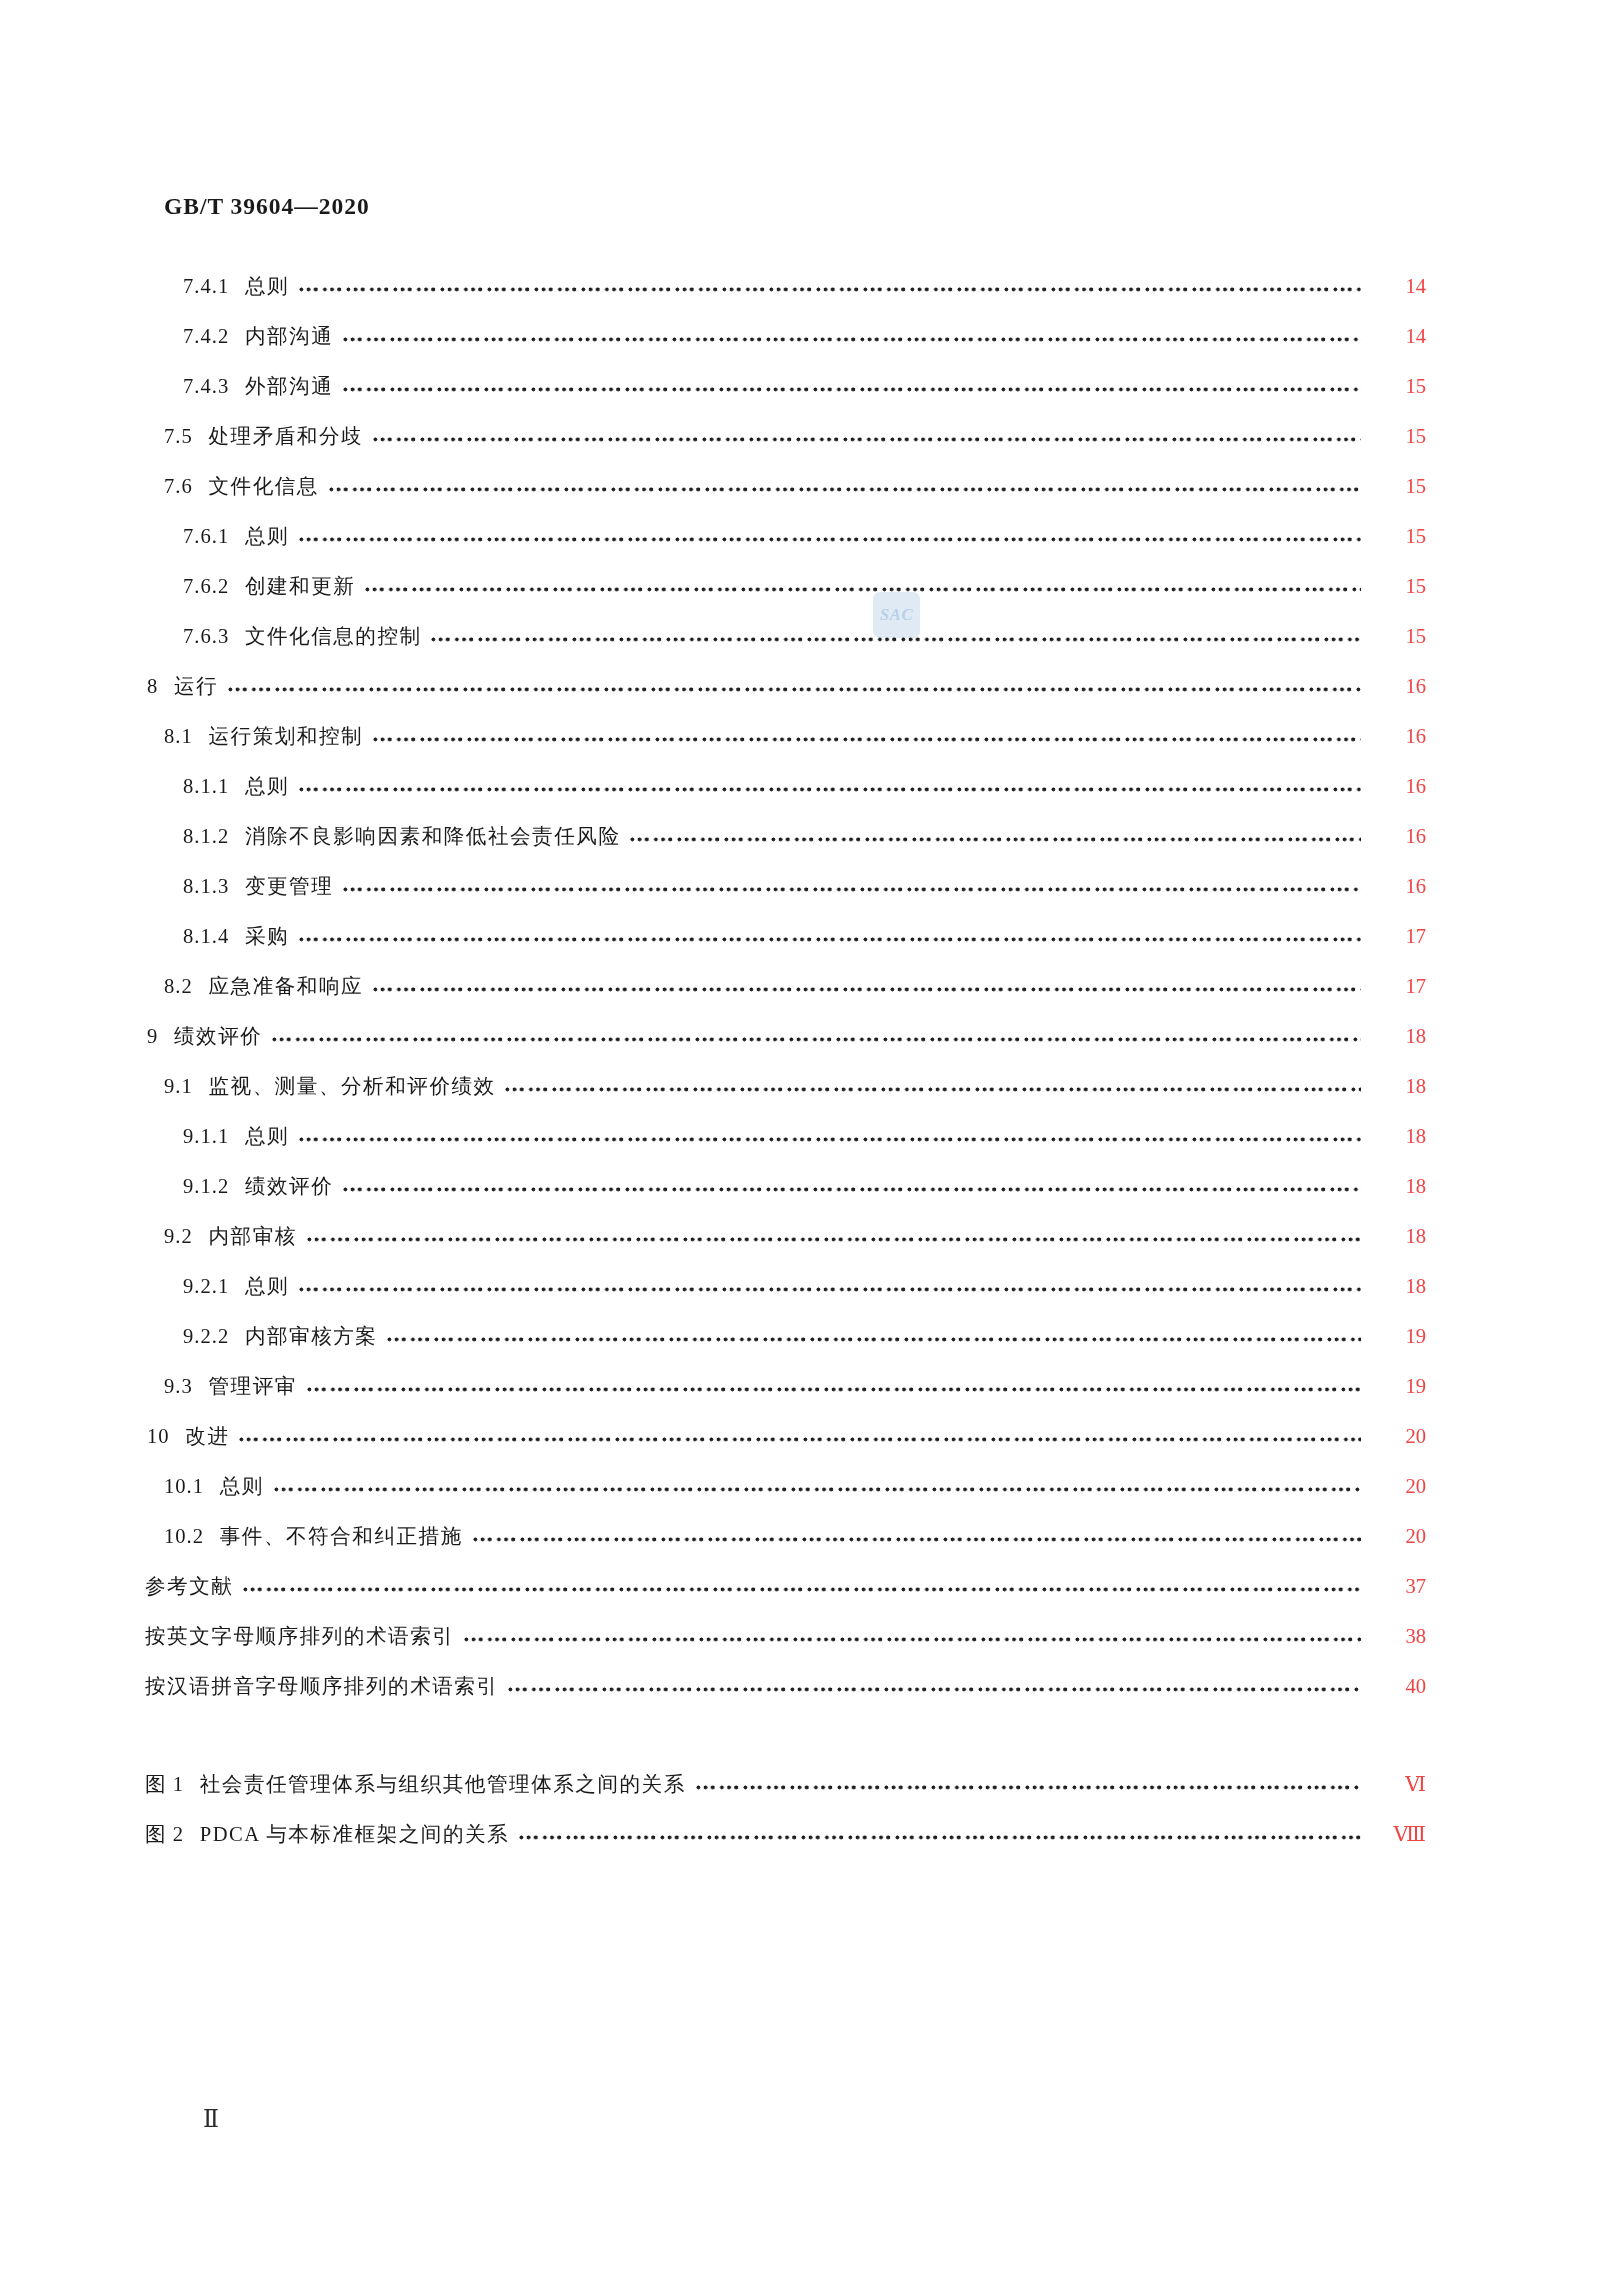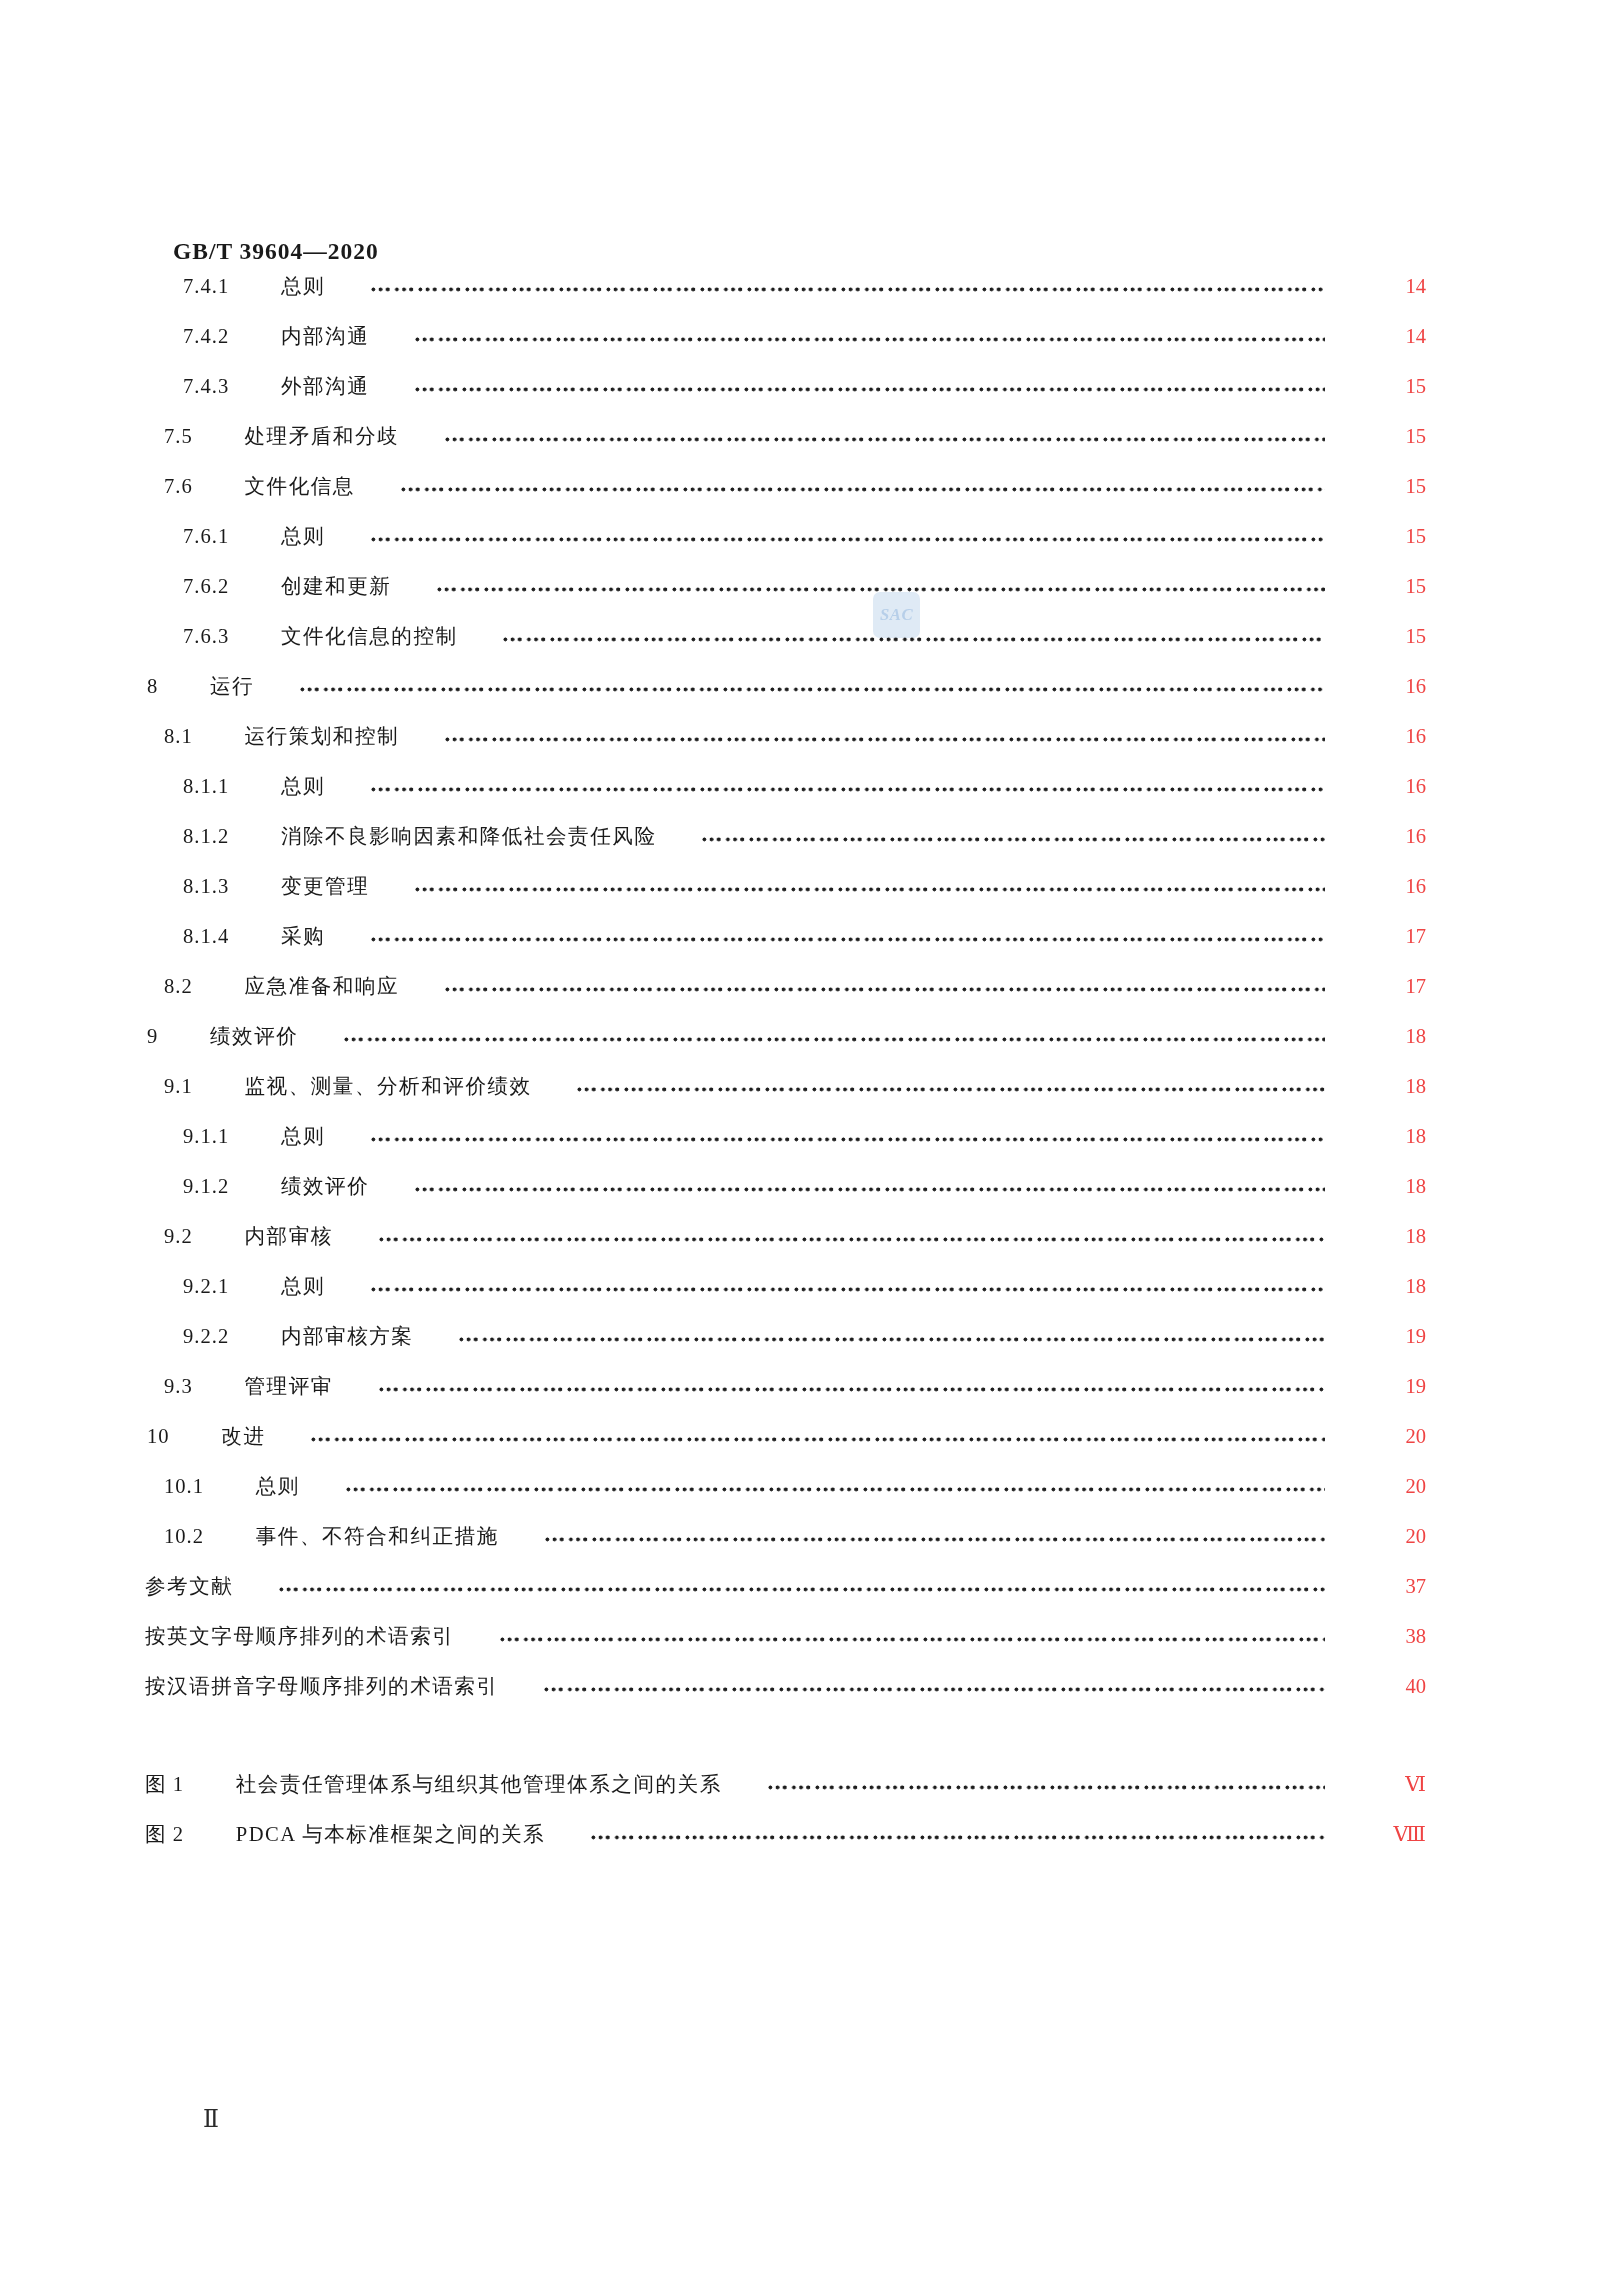"GB/T 39604—2020" .doc-header { left: 173px -> 164px; margin-top: 45px -> none }
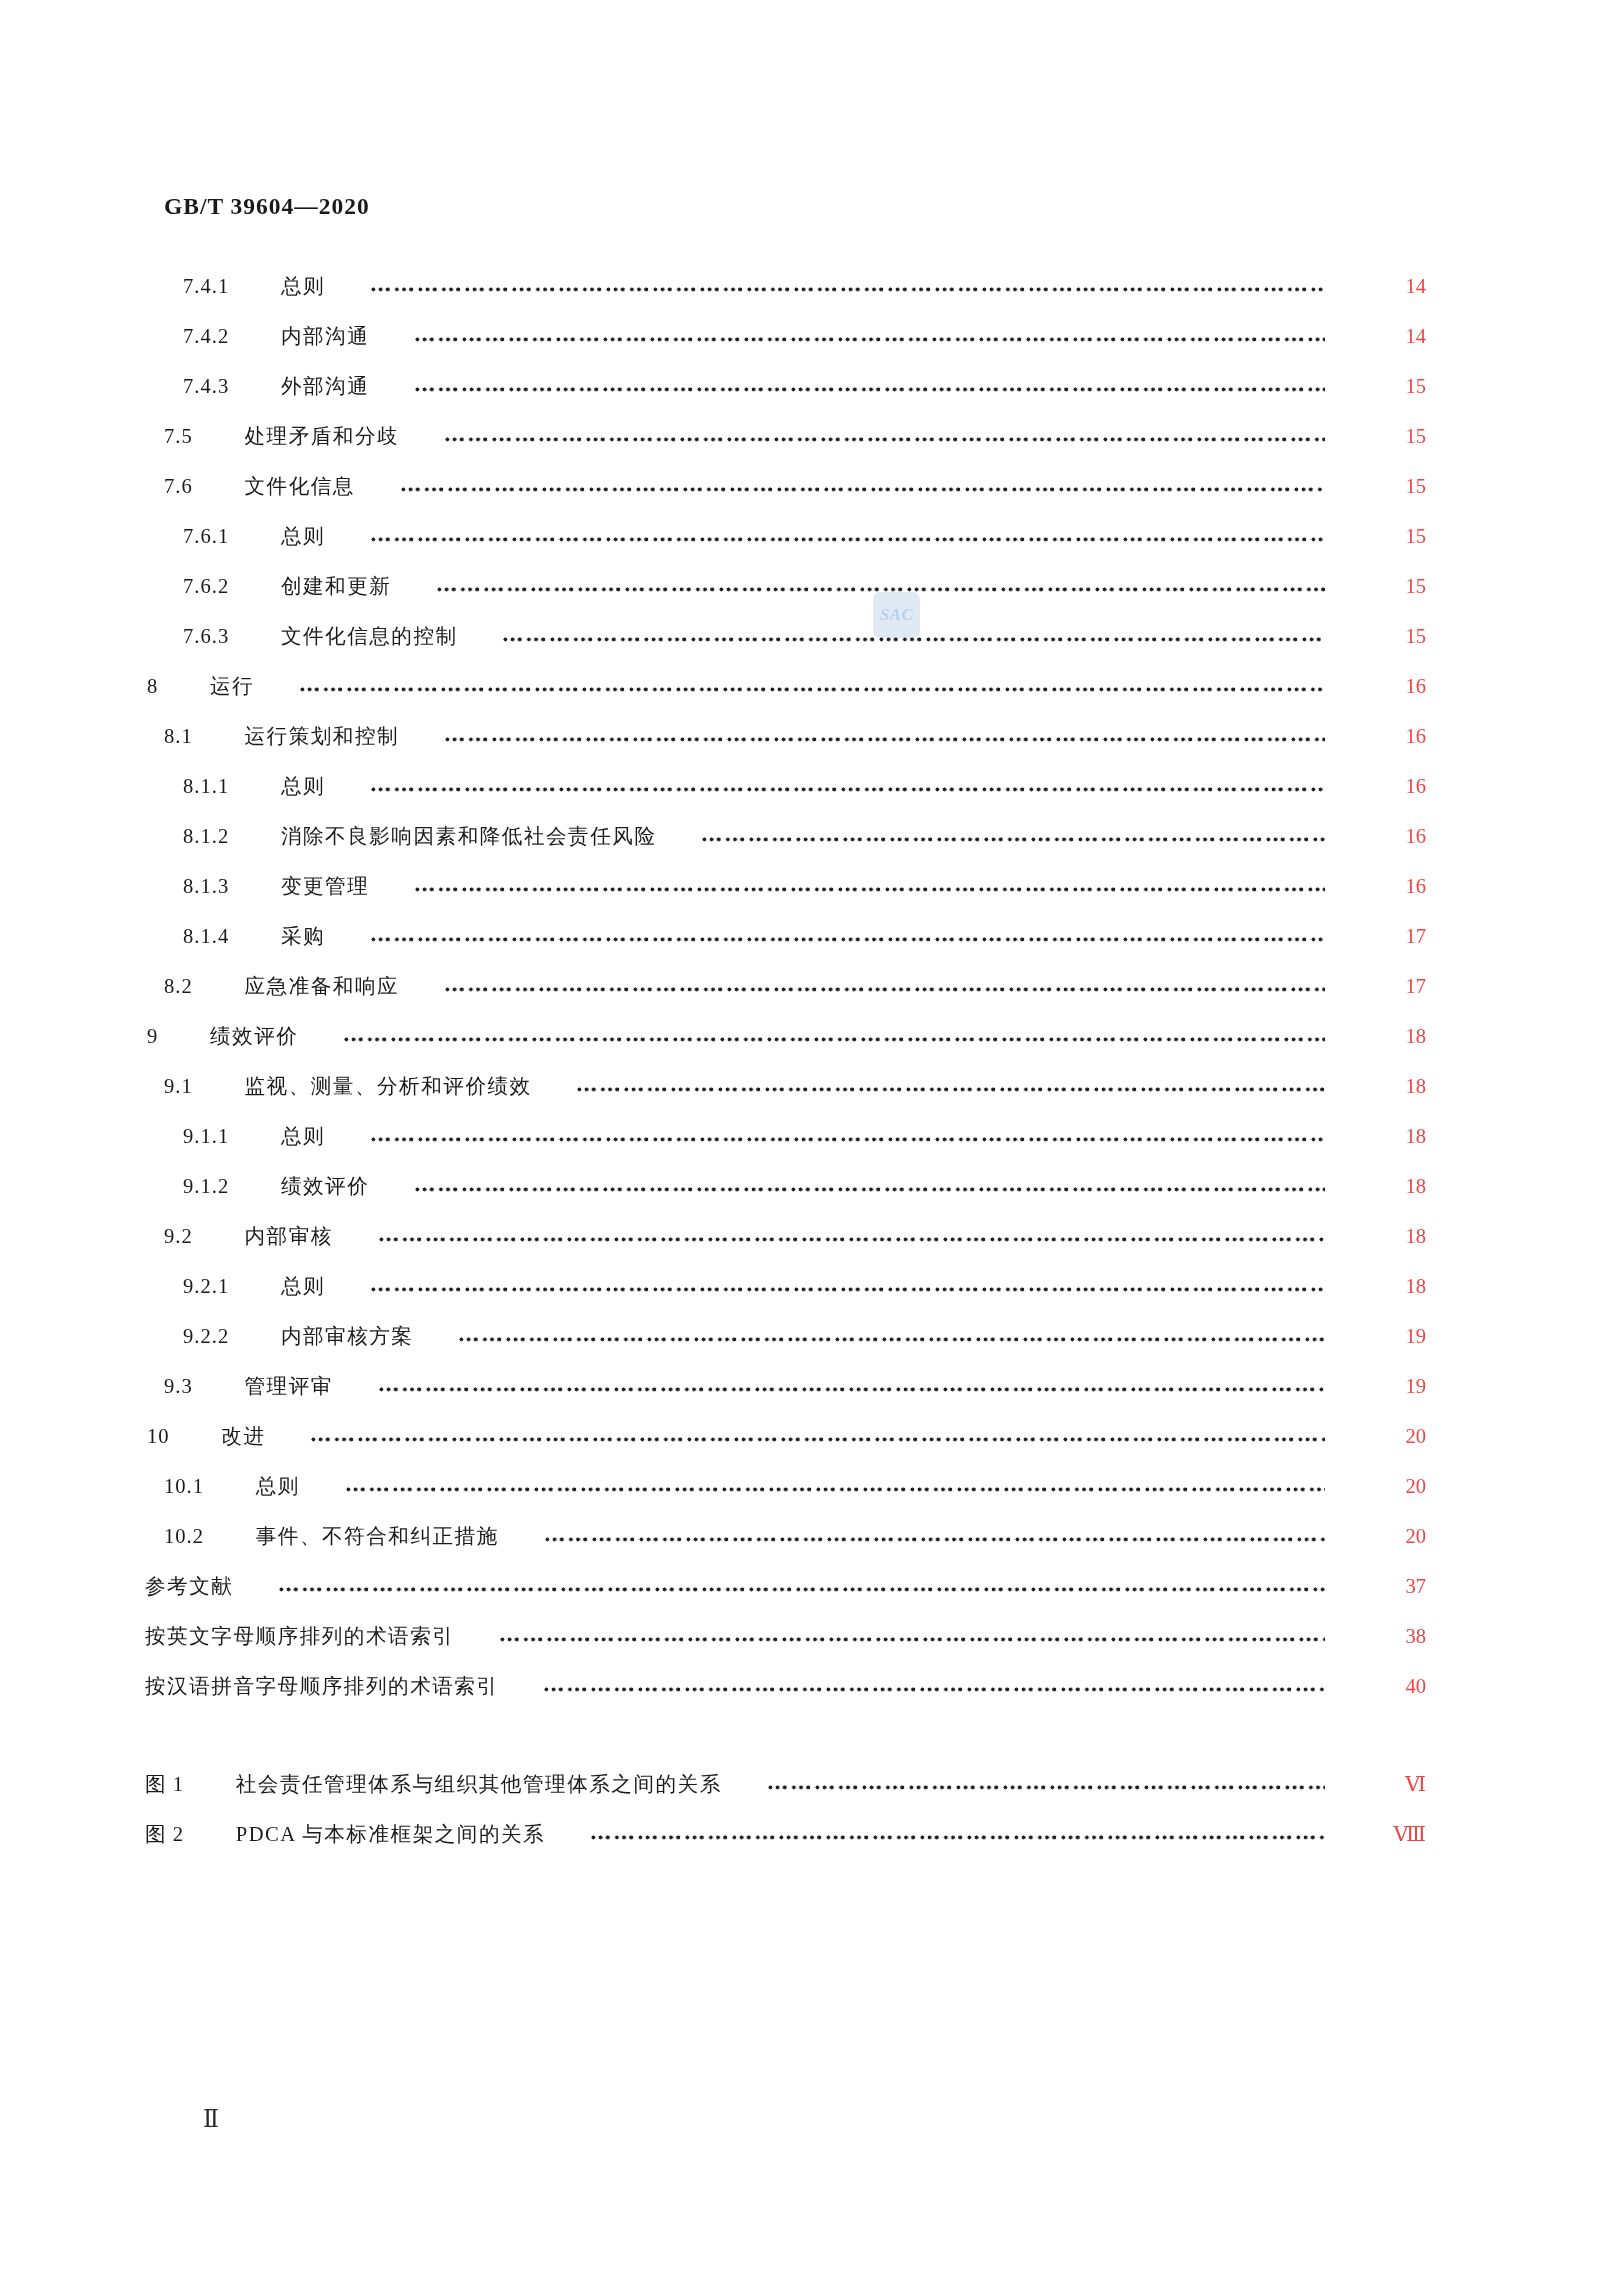"7.4.1" .toc-row { gap: 36px -> none }
